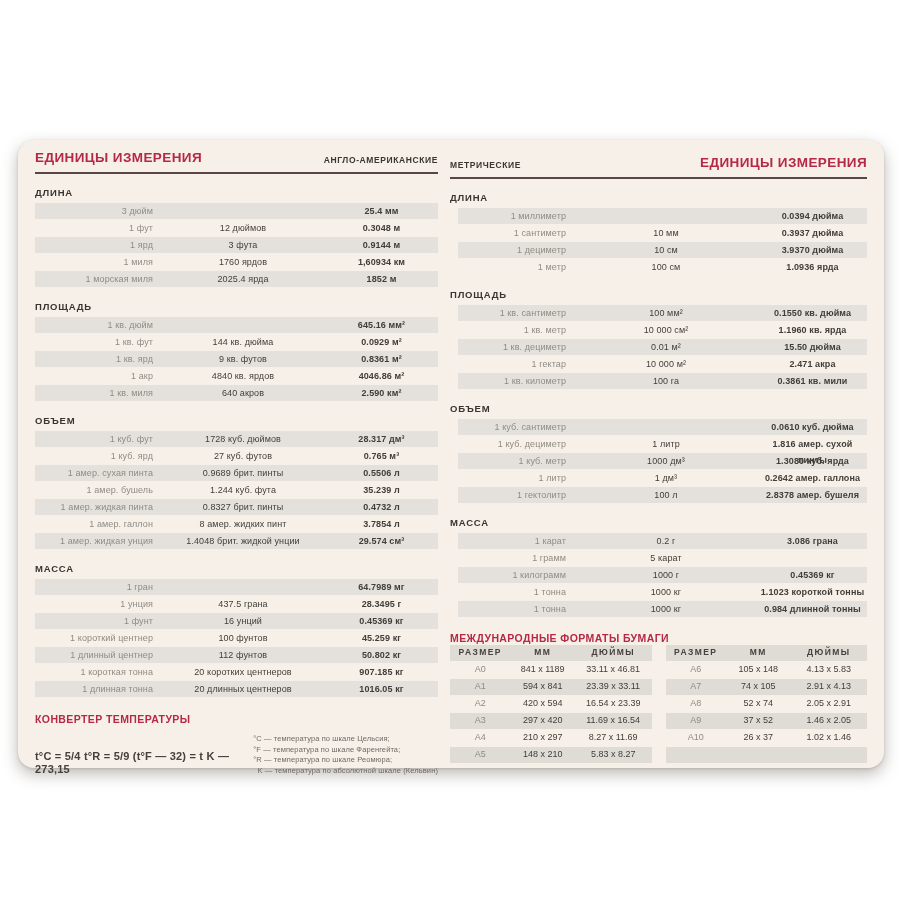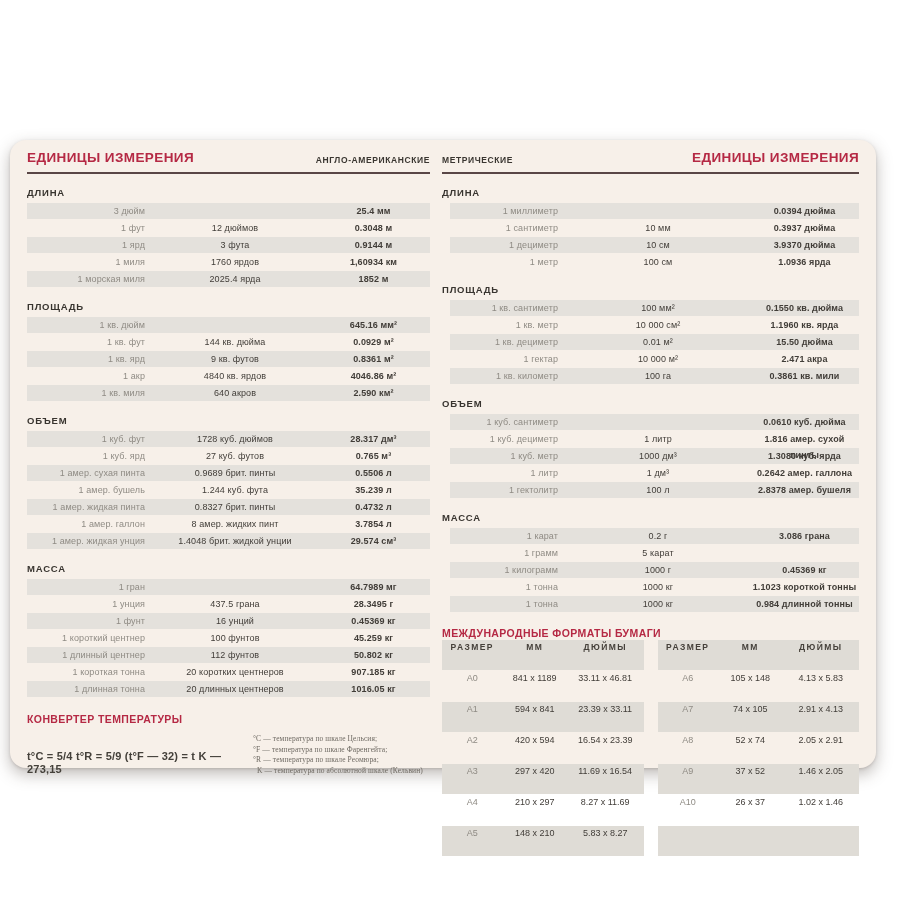"ЕДИНИЦЫ ИЗМЕРЕНИЯ" .card { left: 10px -> 18px }
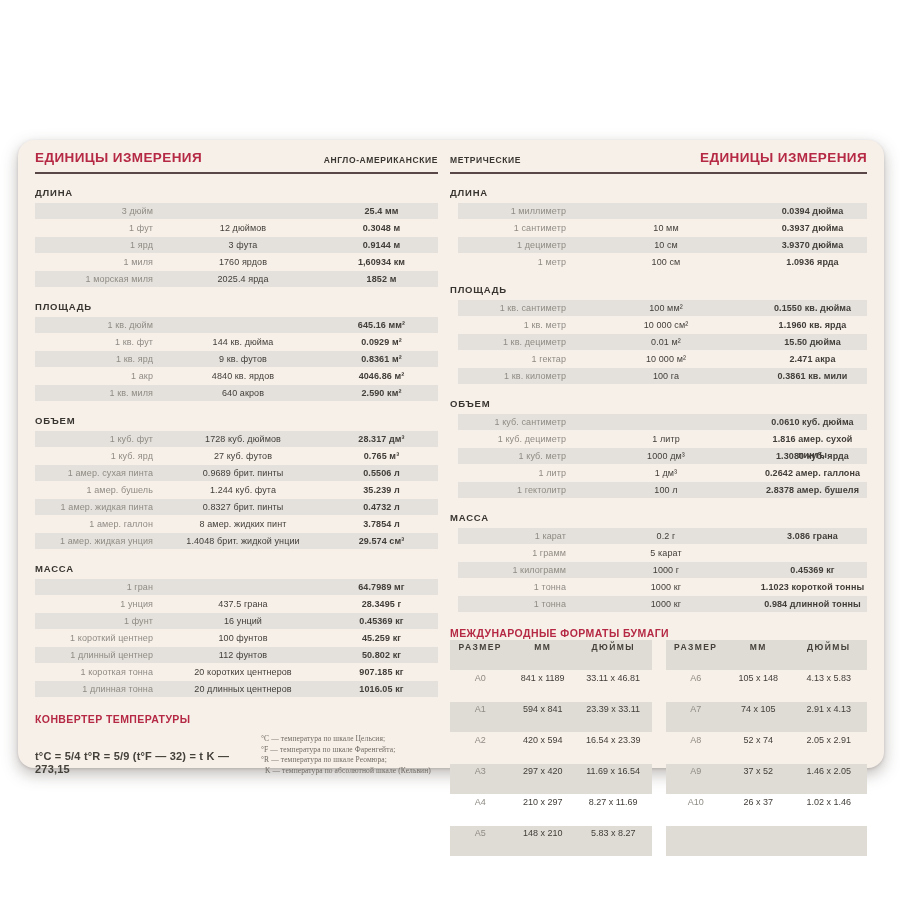"РАЗМЕР" .prow { height: 30px -> 16px }
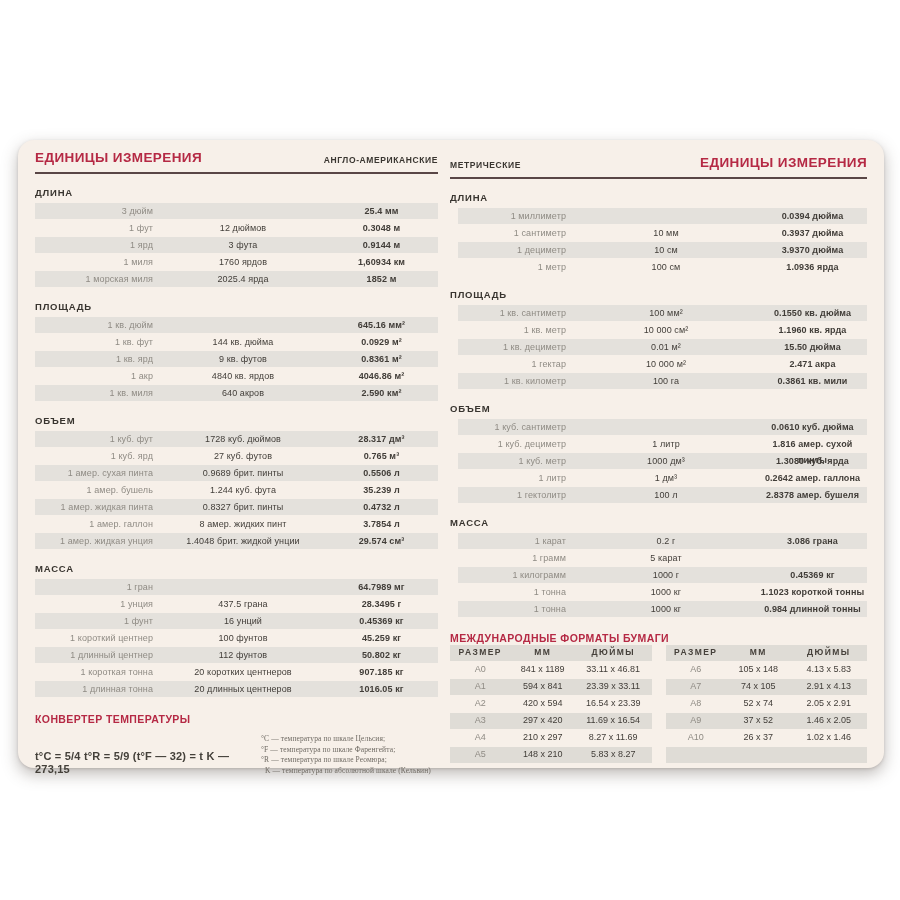"°C — температура по шкале" .legend div { font-family: Liberation Serif, serif -> none }
